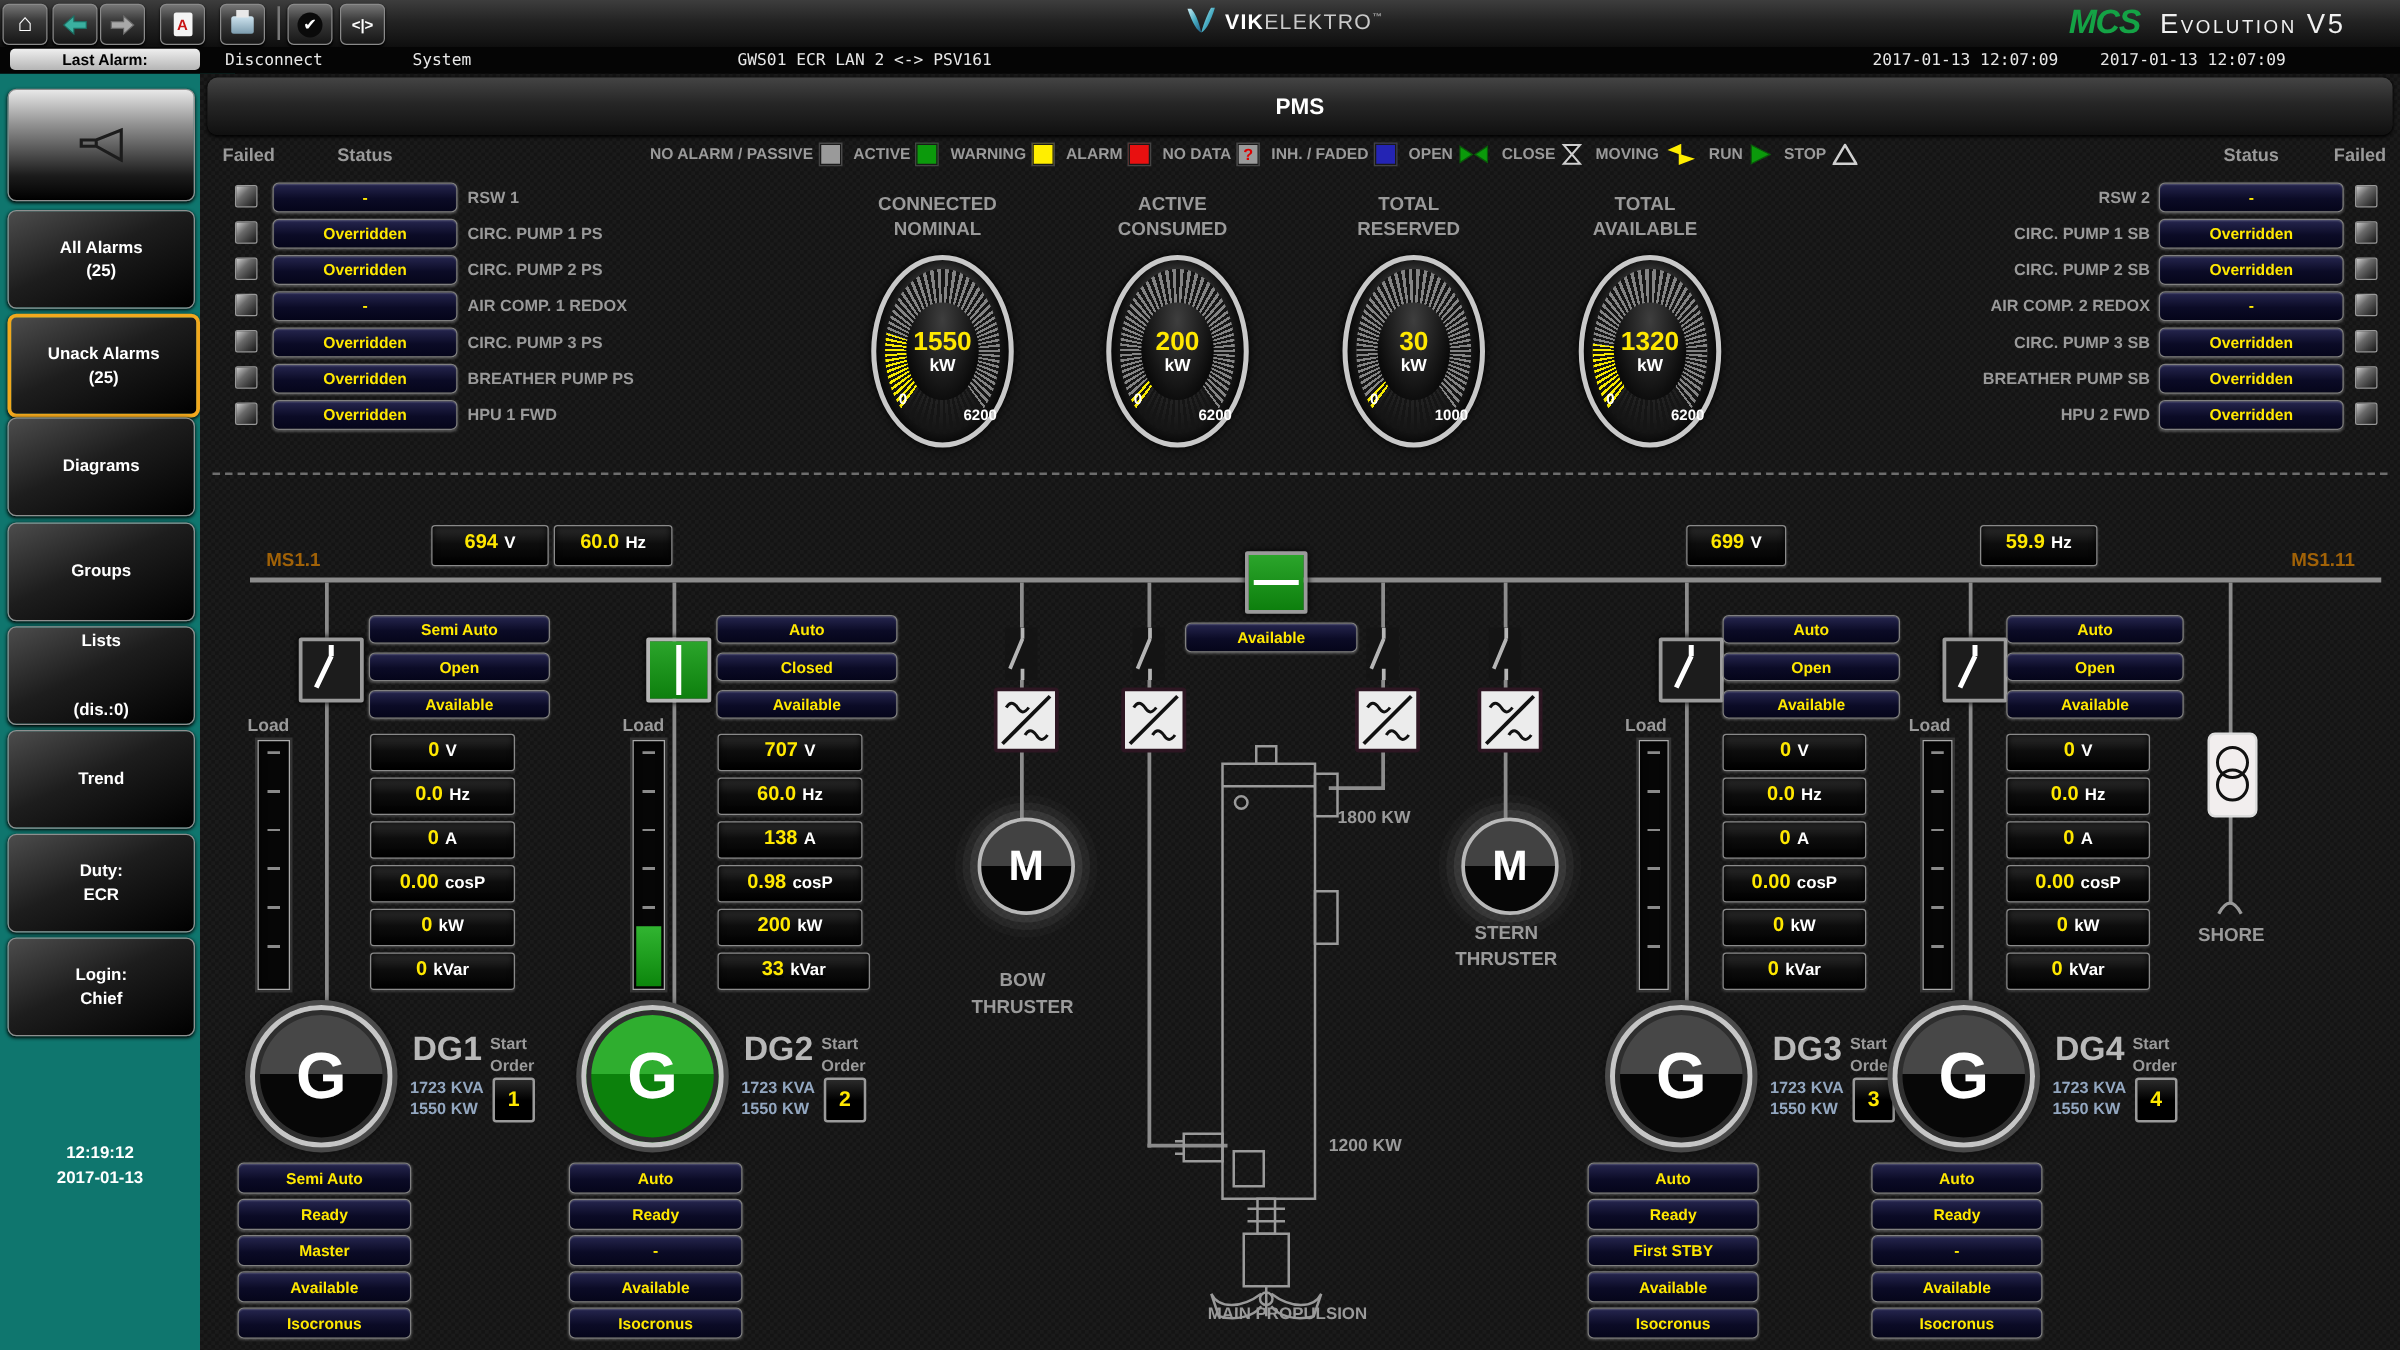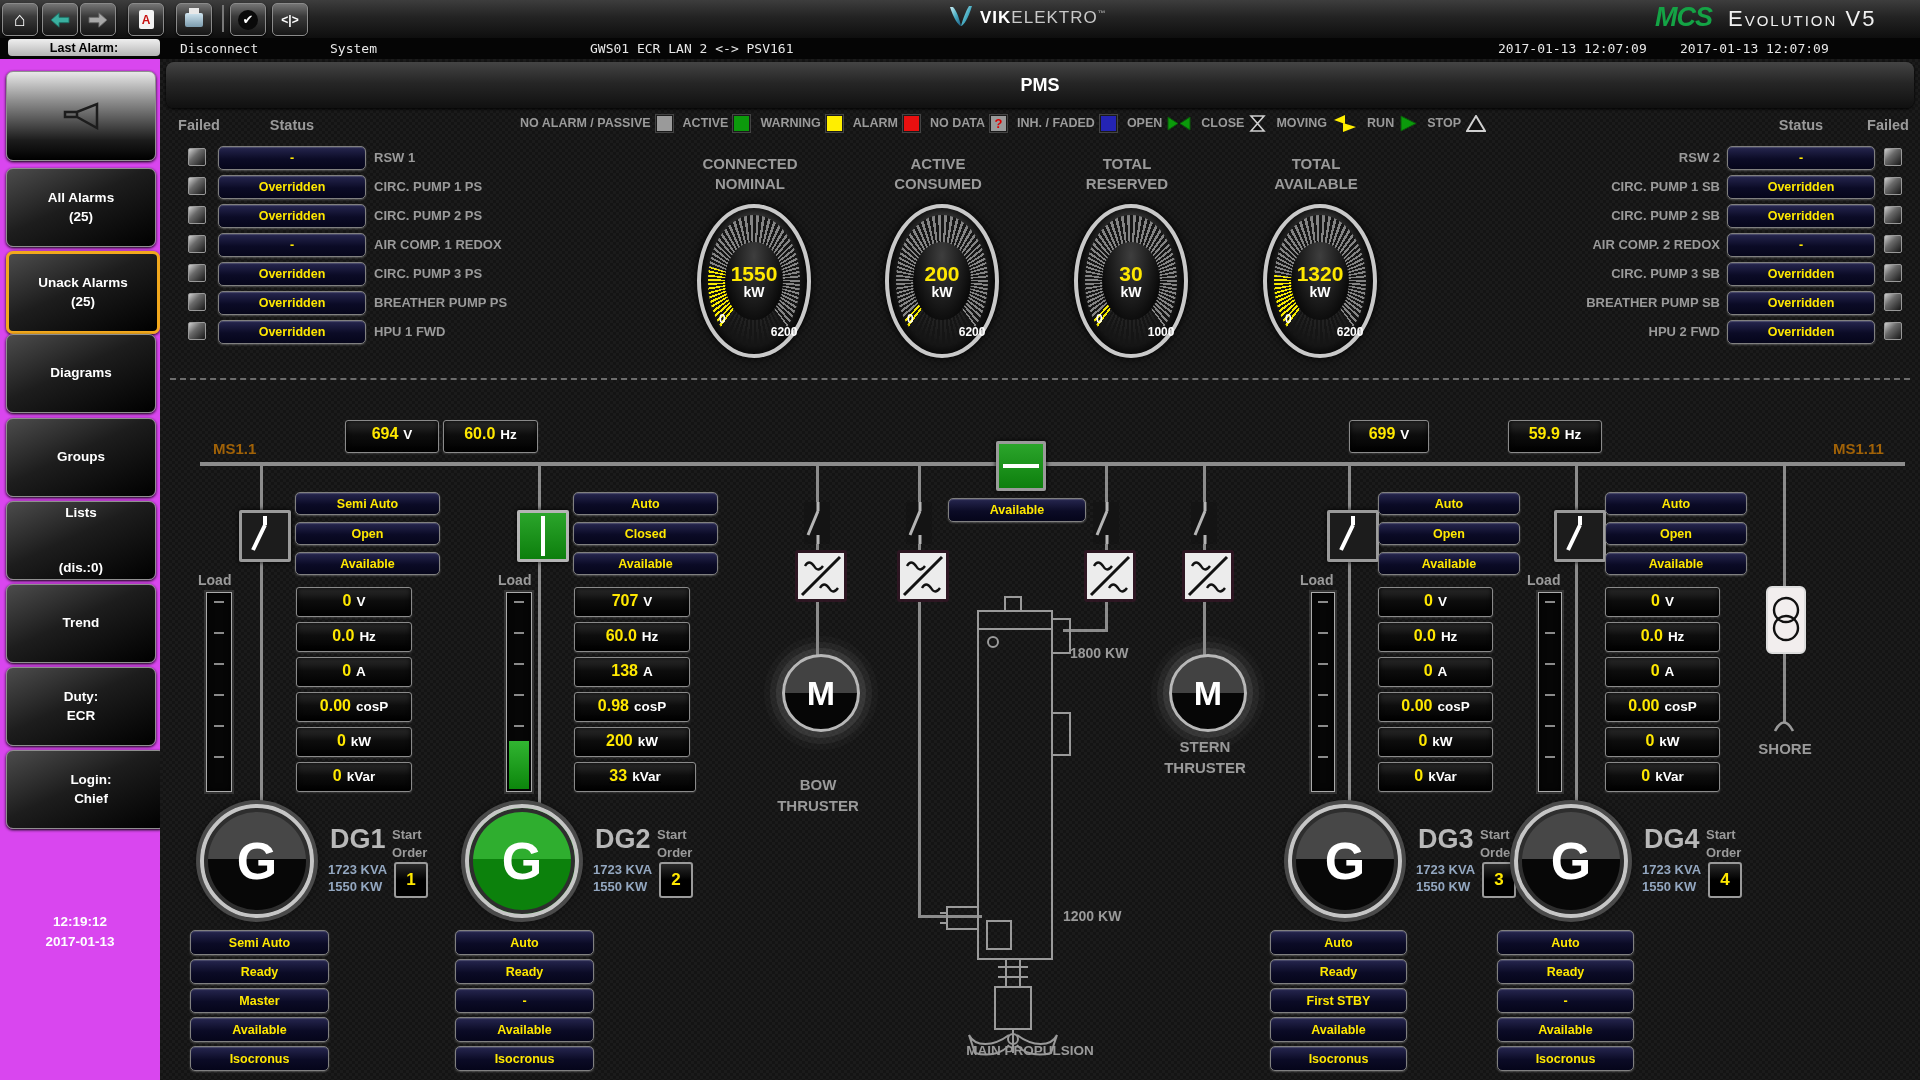"All Alarms" .sidebar { background: #d946ef -> #0f766e }
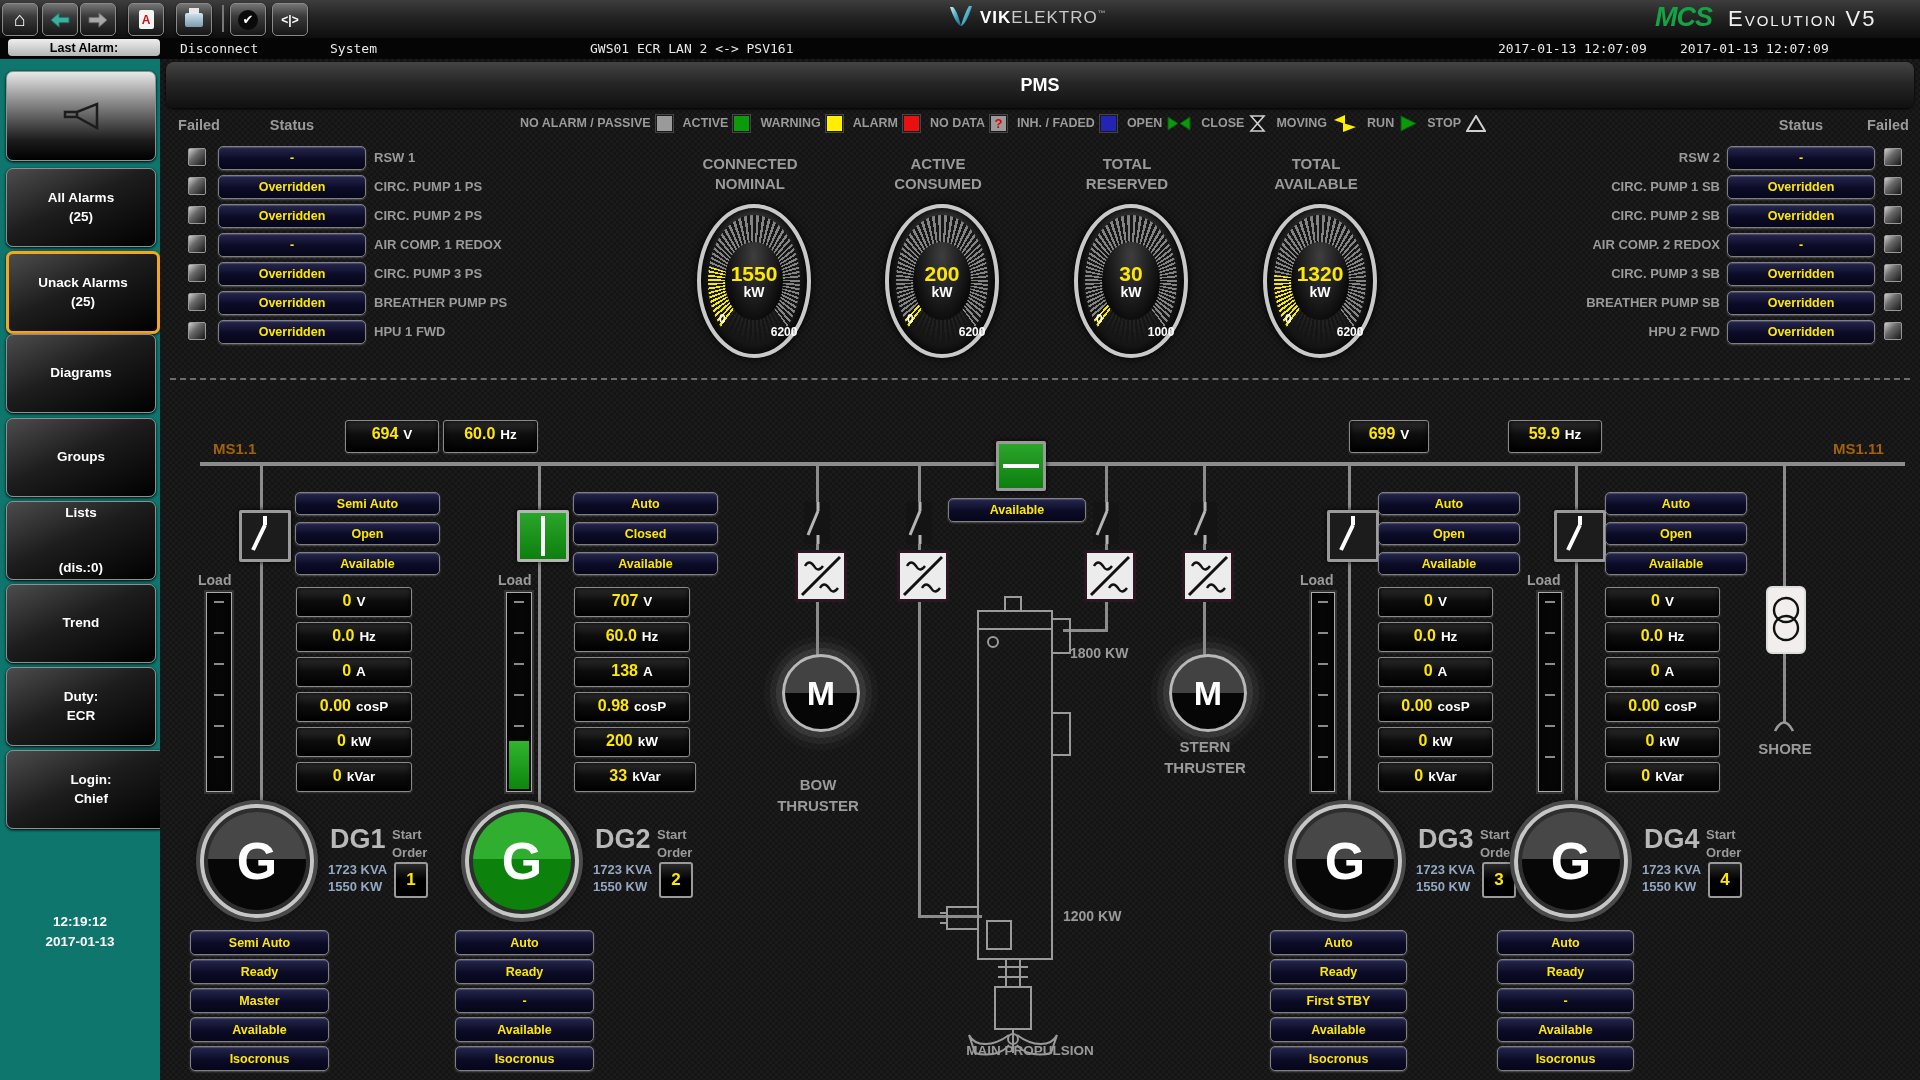"59.9" div.abs { left: 1508px -> 1584px }
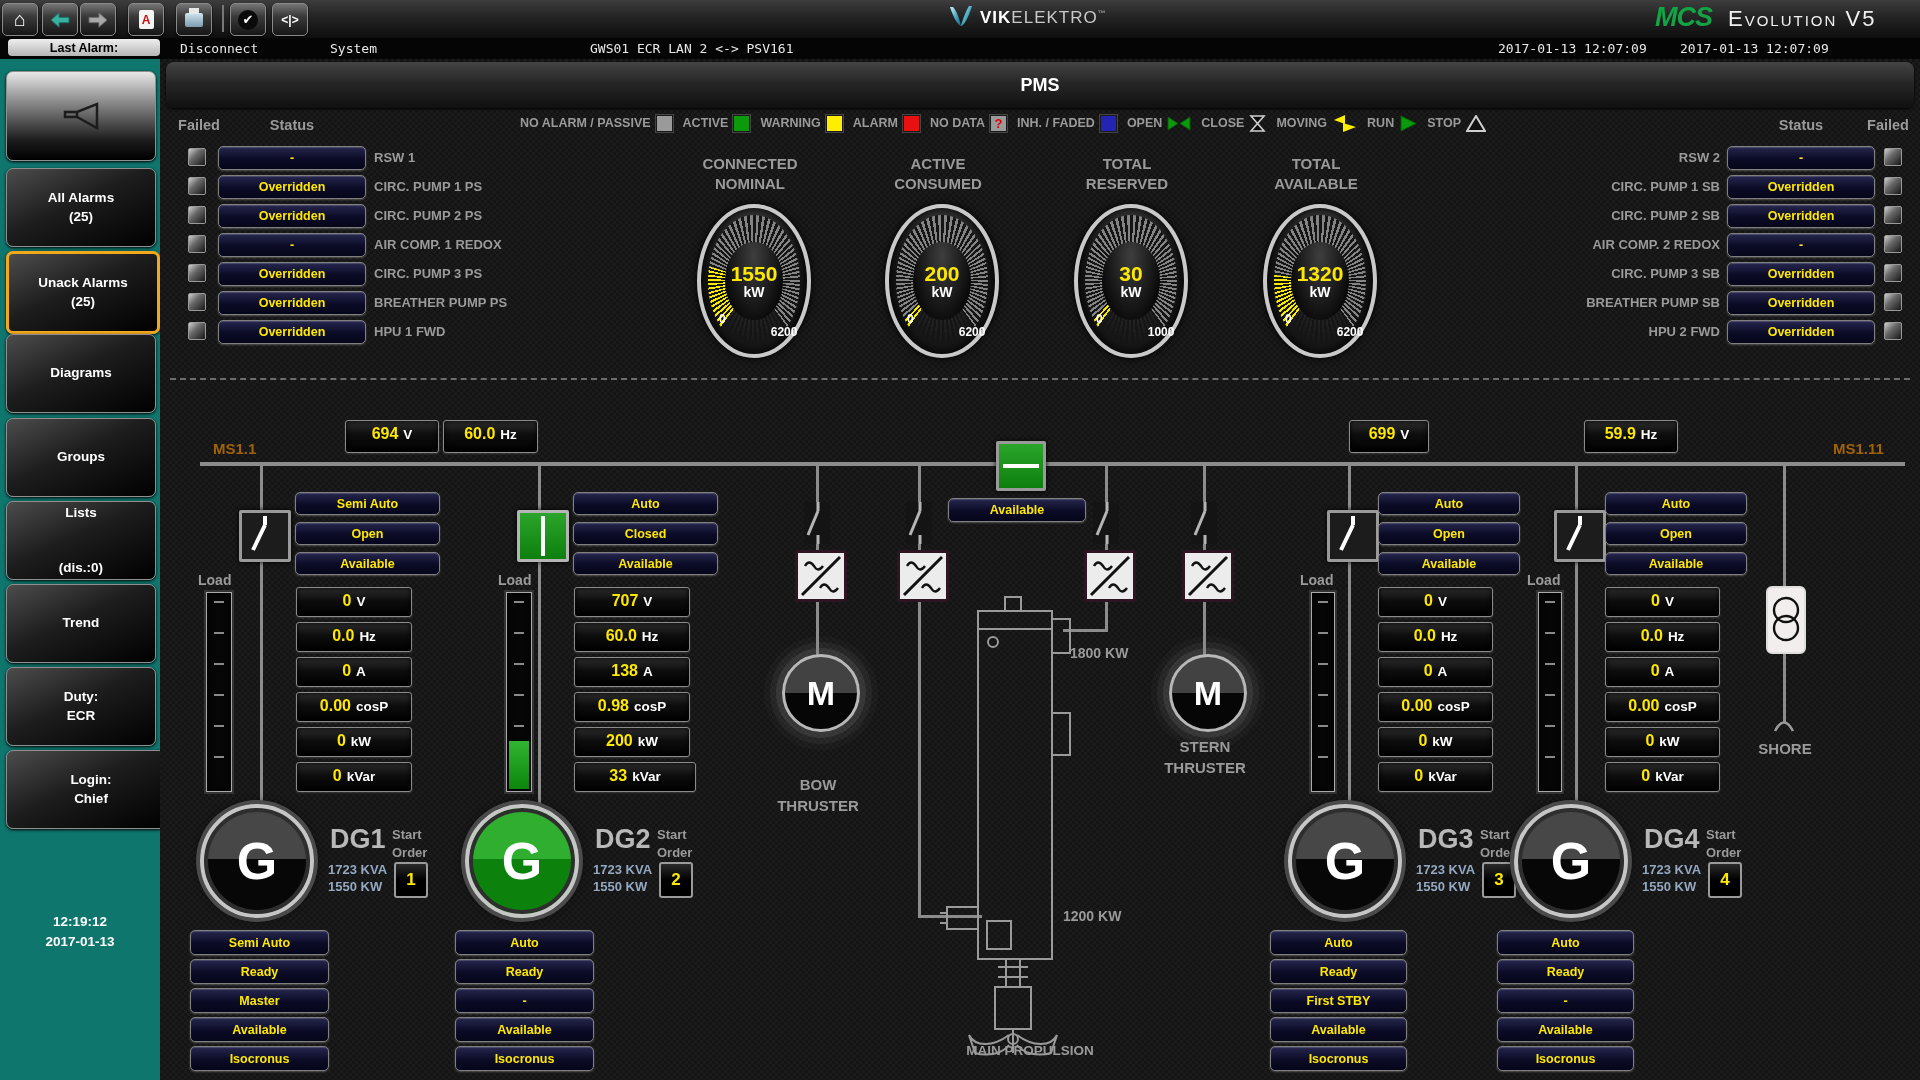"Login:" div.abs { padding-left: 10px -> none }
